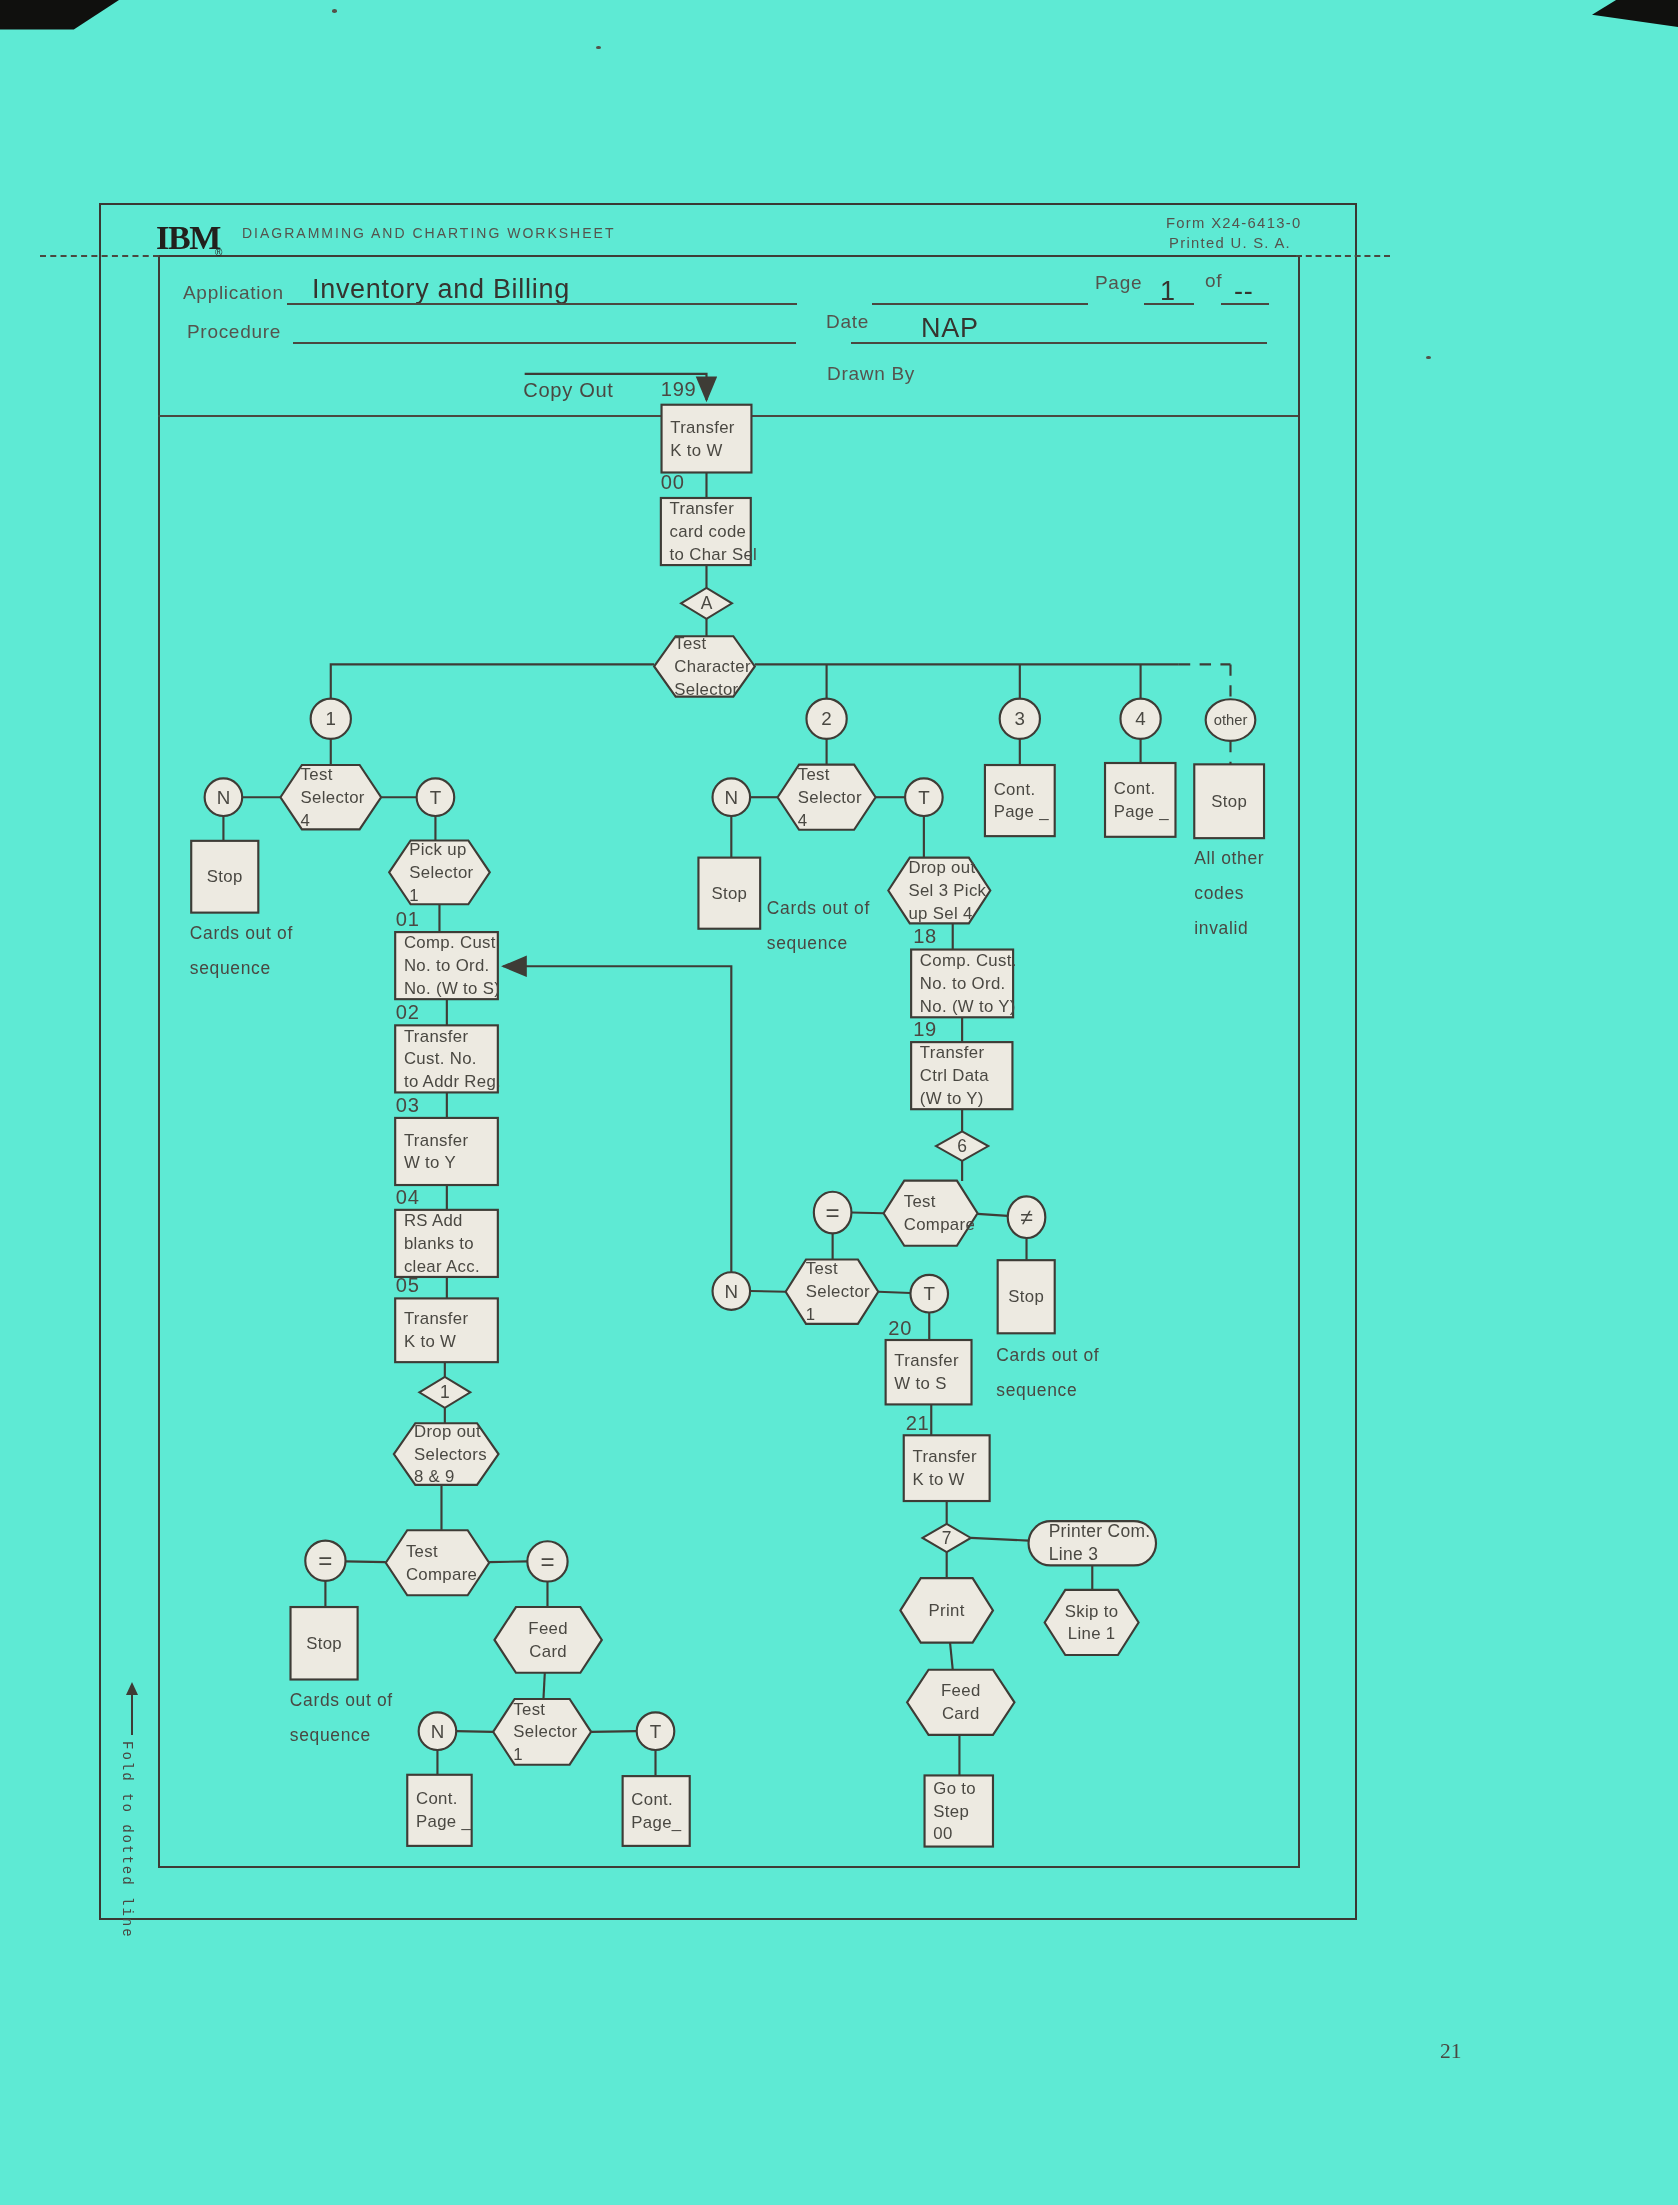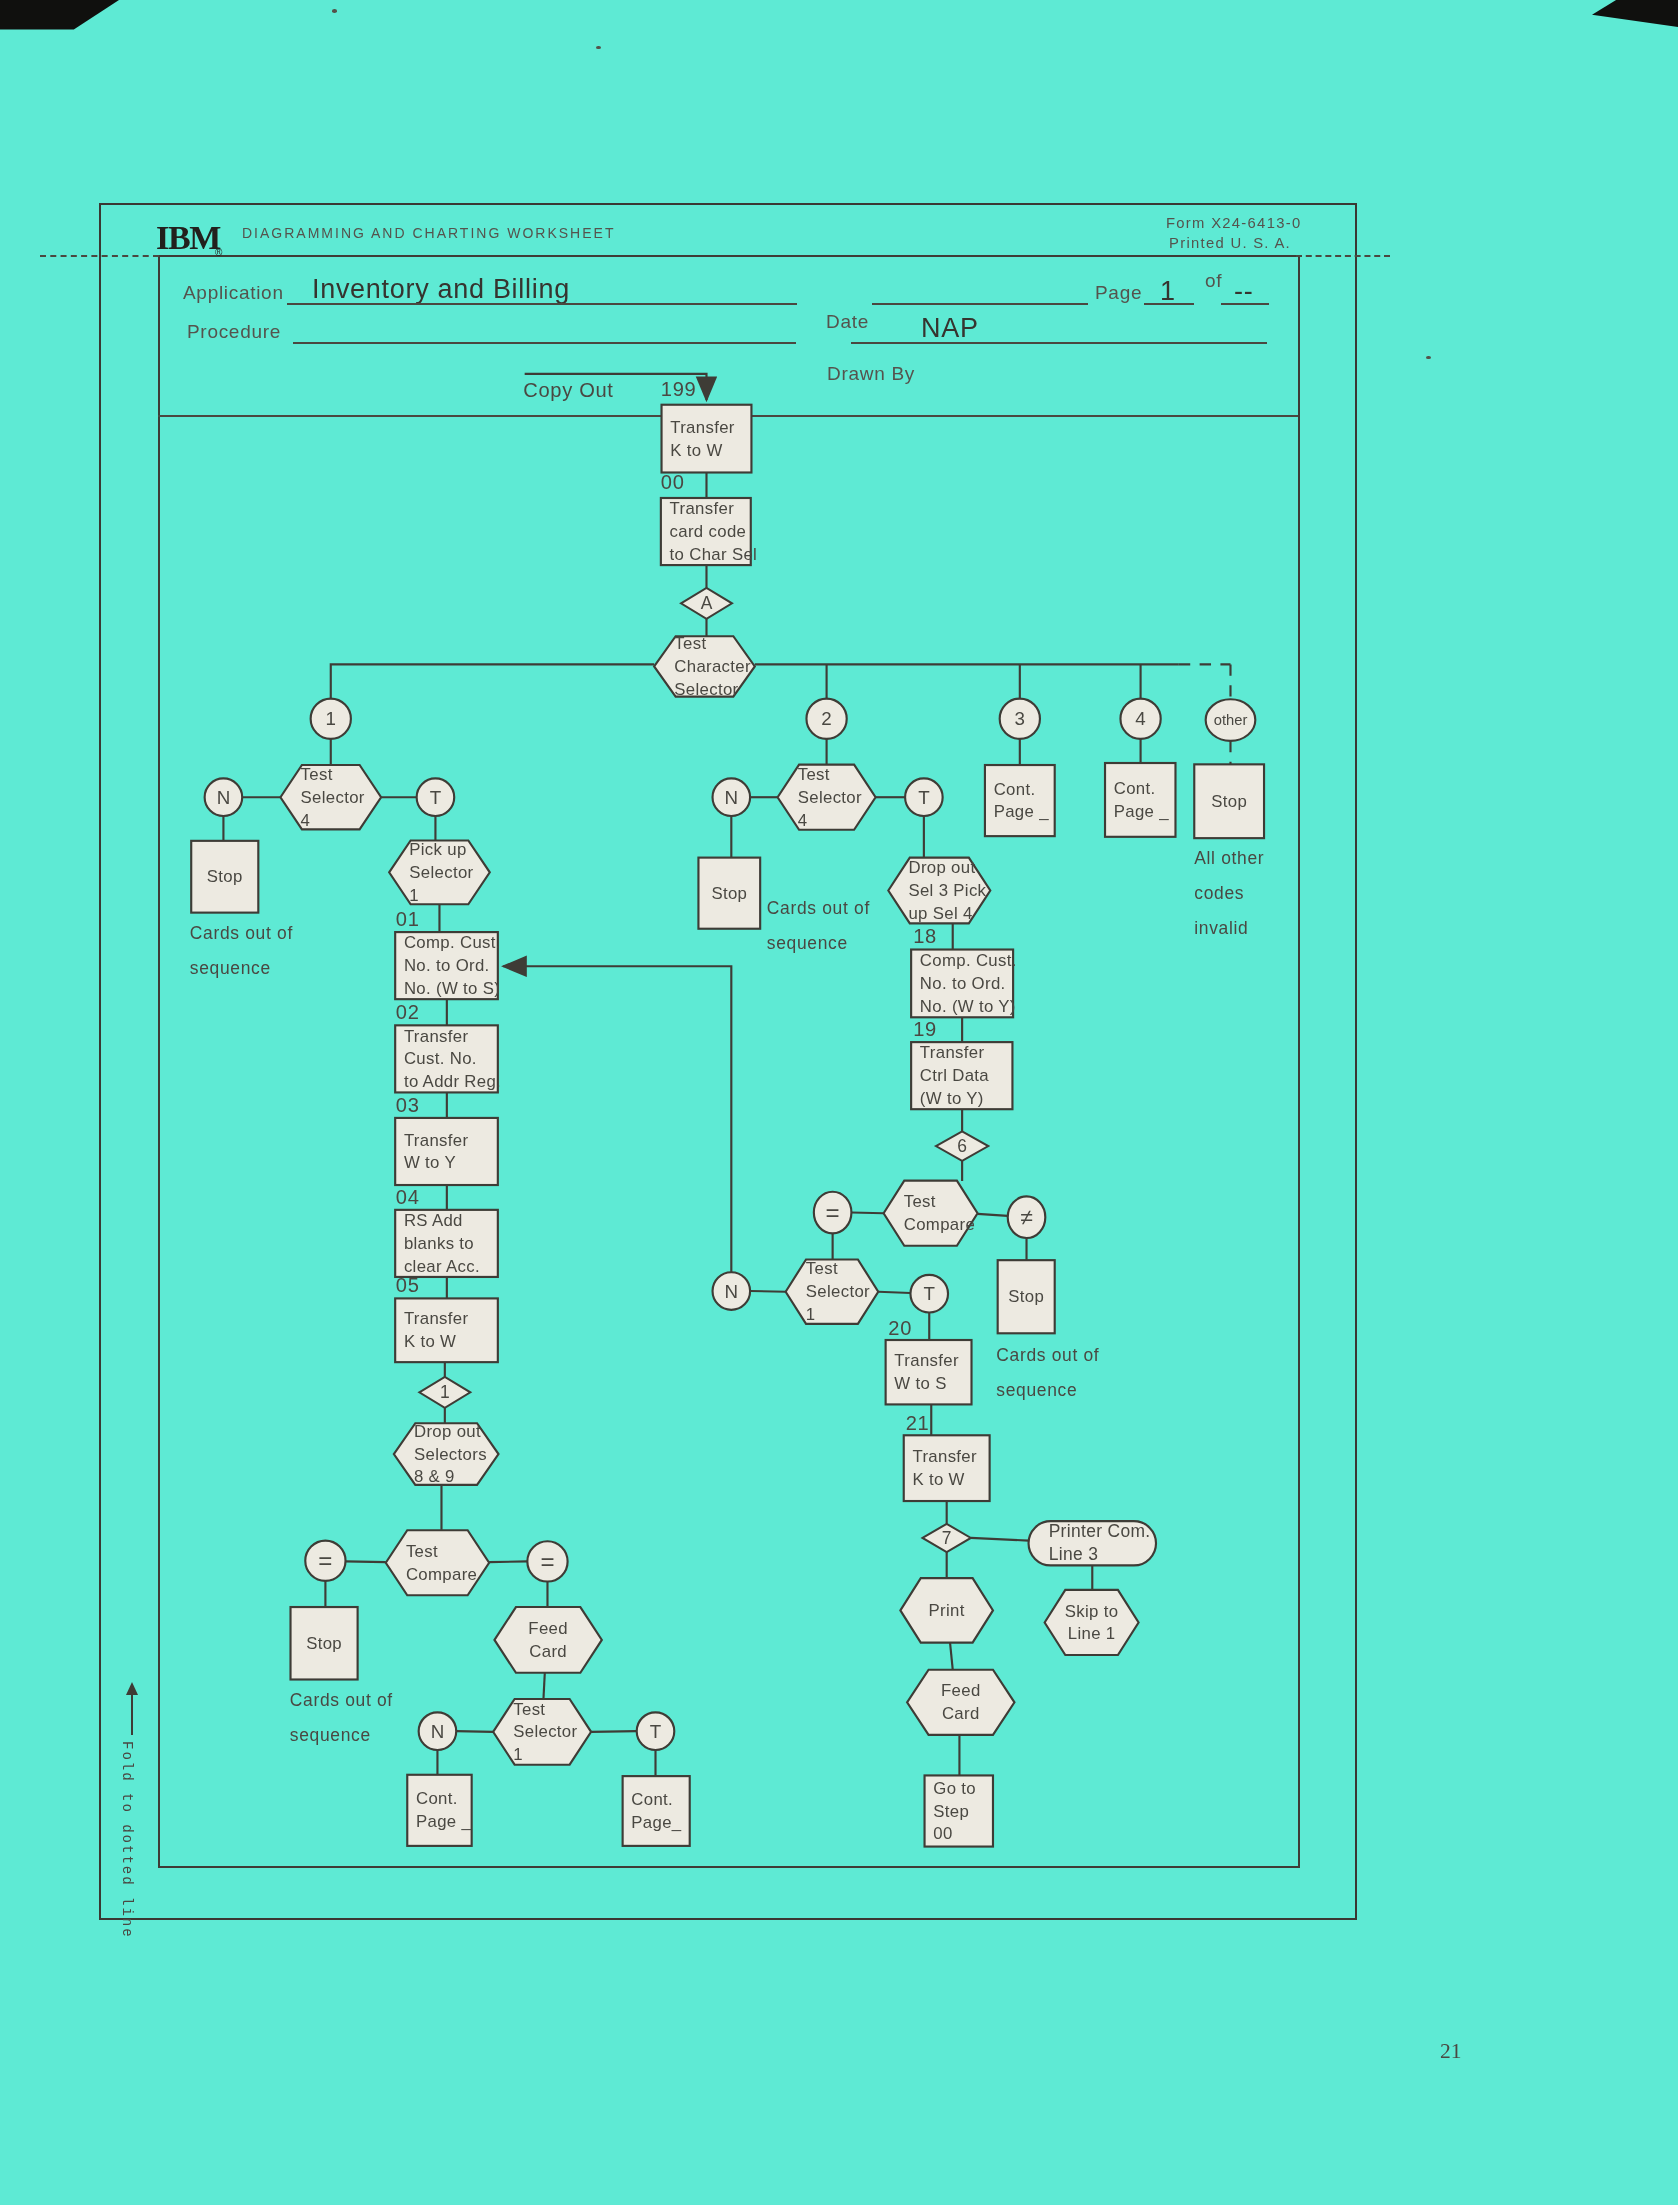"Page" div.abs { top: 282px -> 272px }
